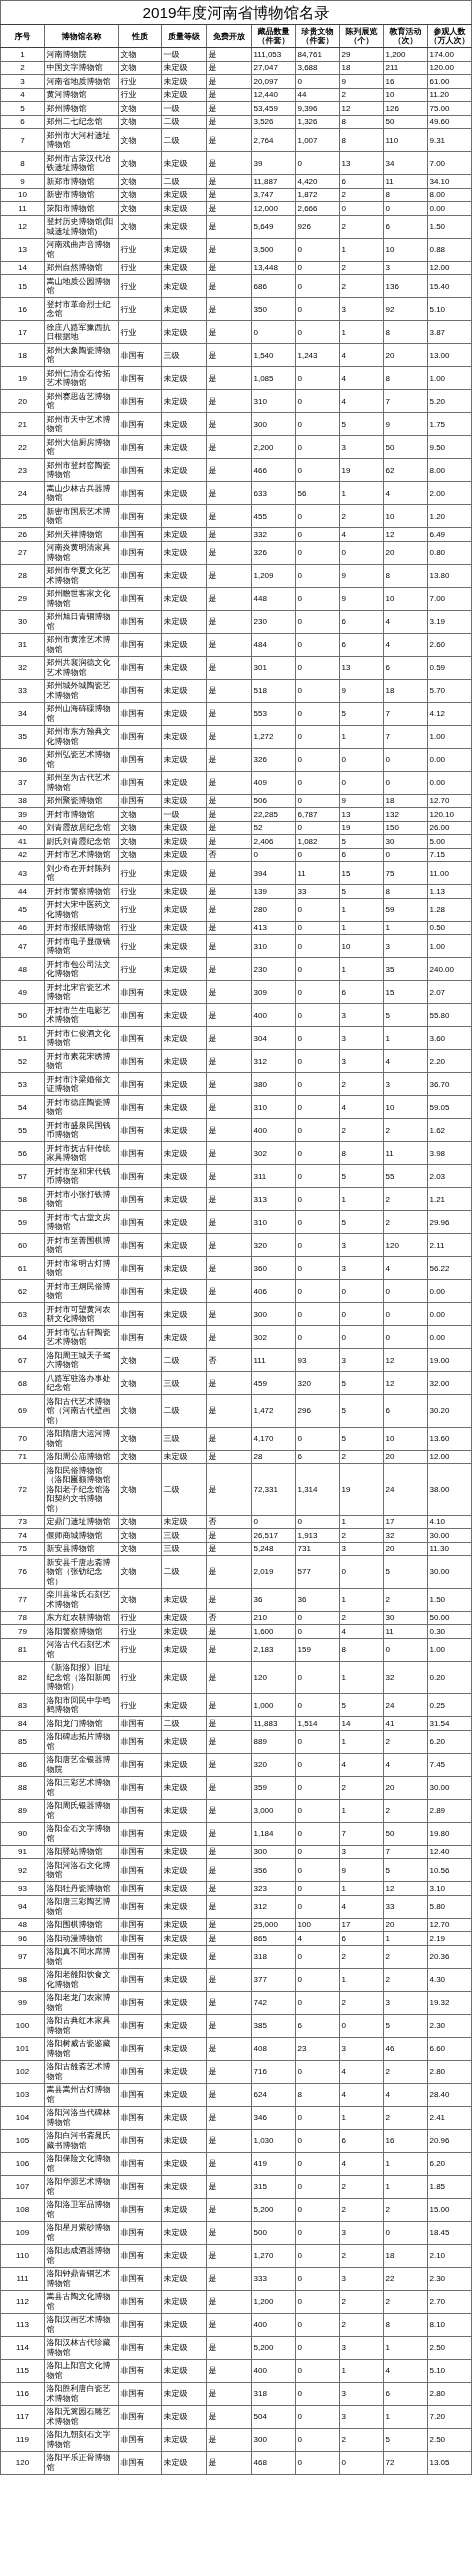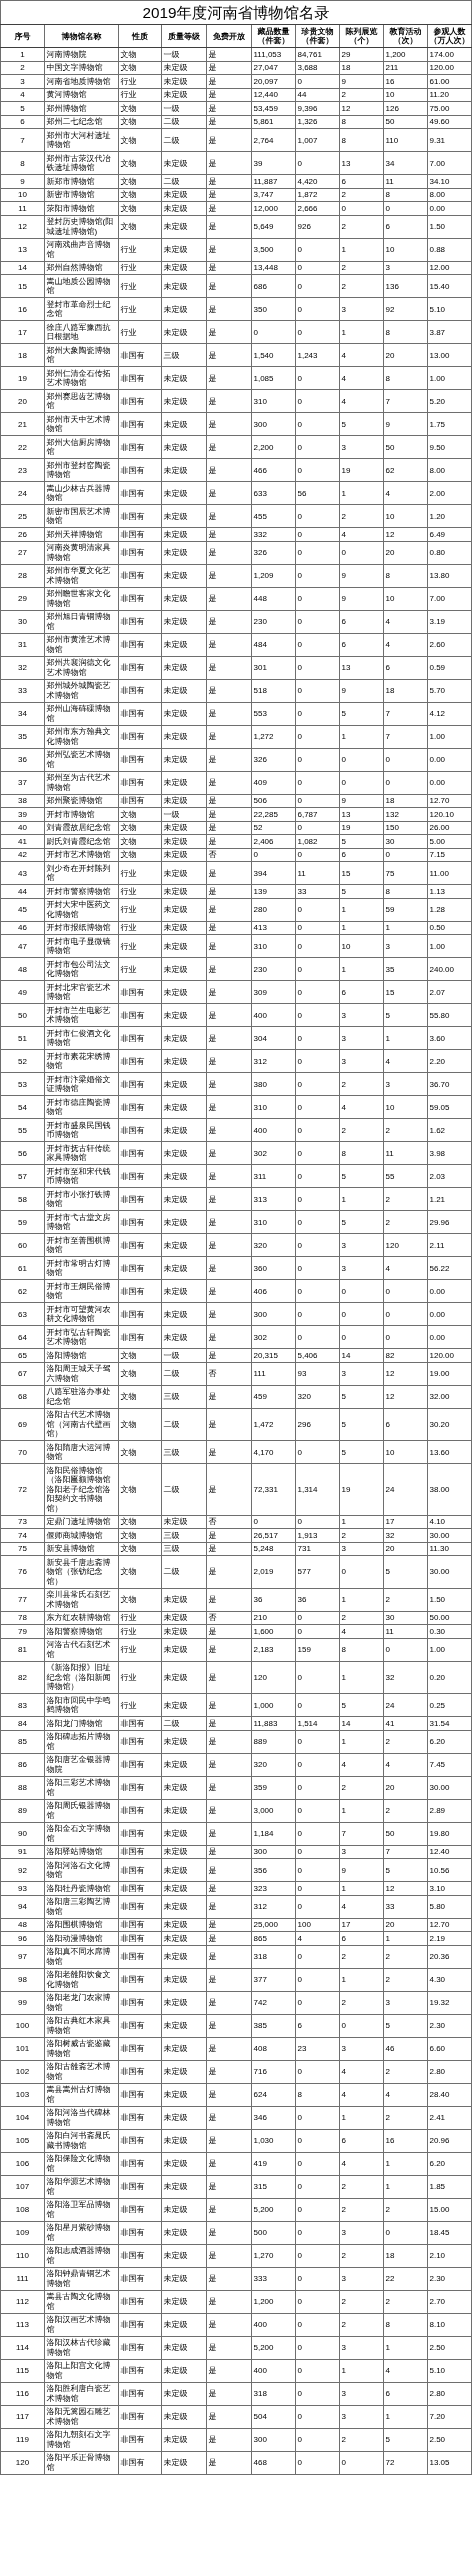"5,861" td.c-collection { text: 5,861 -> 3,526 }
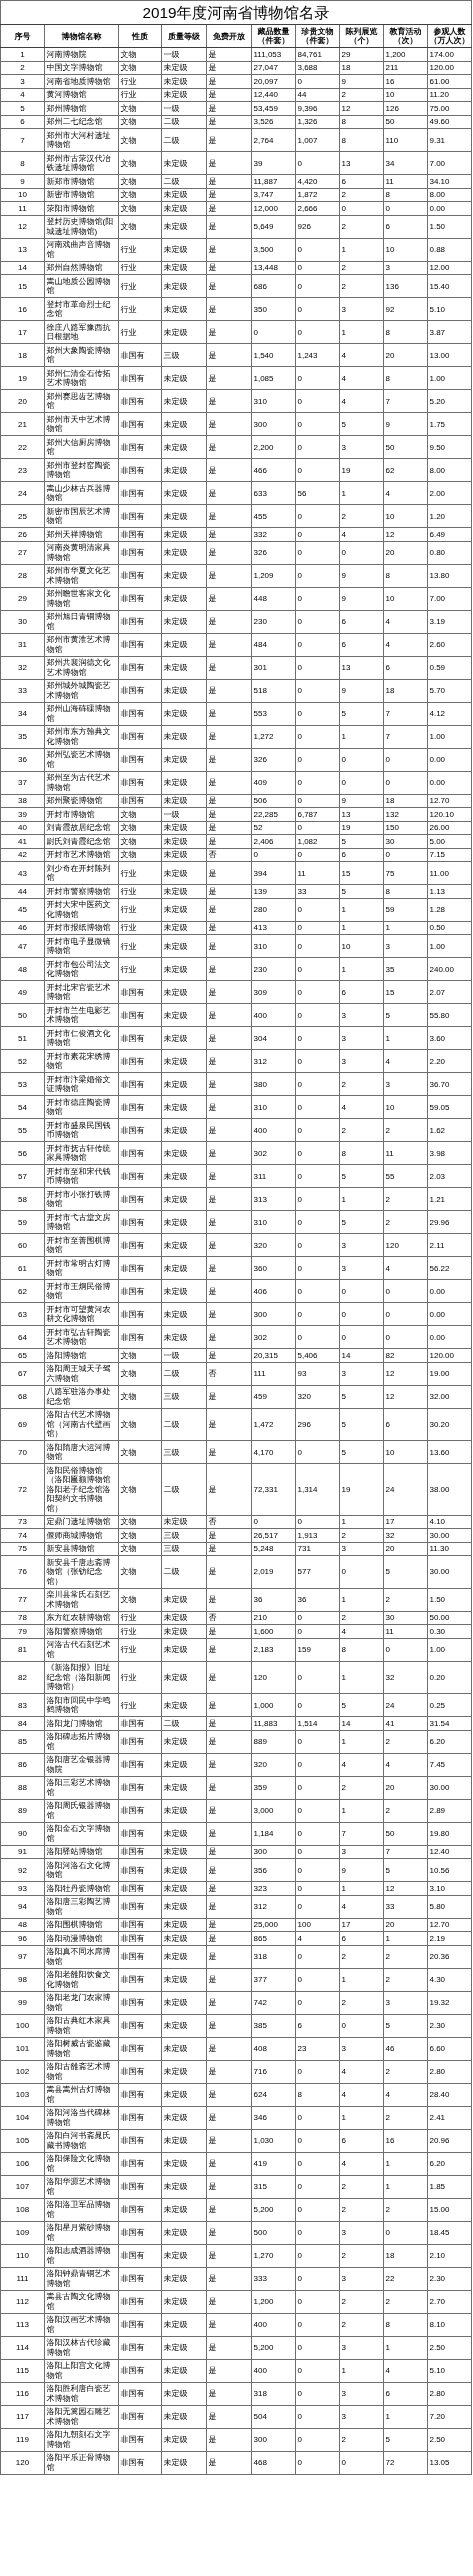"65" tr { html: <tr> <td>65</td> <td>洛阳博物馆</td> <td>文物</td> <td>一级</td> <td>是</td> <td>20,315</td> <td>5,406</td> <td>14</td> <td>82</td> <td>120.00</td> </tr> -> none }
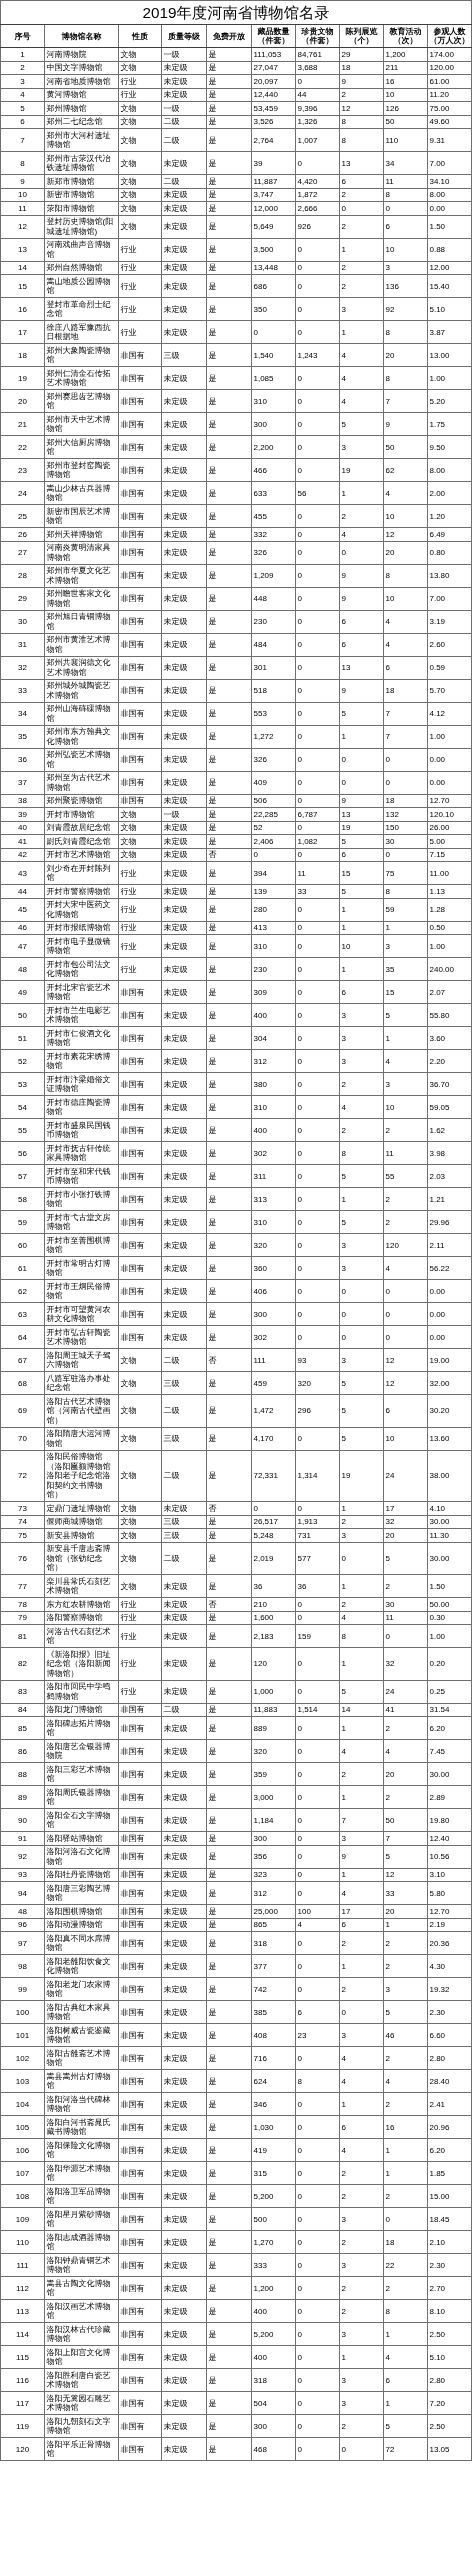"71" tr { html: none -> <tr> <td>71</td> <td>洛阳周公庙博物馆</td> <td>文物</td> <td>未定级</td> <td>是</td> <td>28</td> <td>6</td> <td>2</td> <td>20</td> <td>12.00</td> </tr> }
